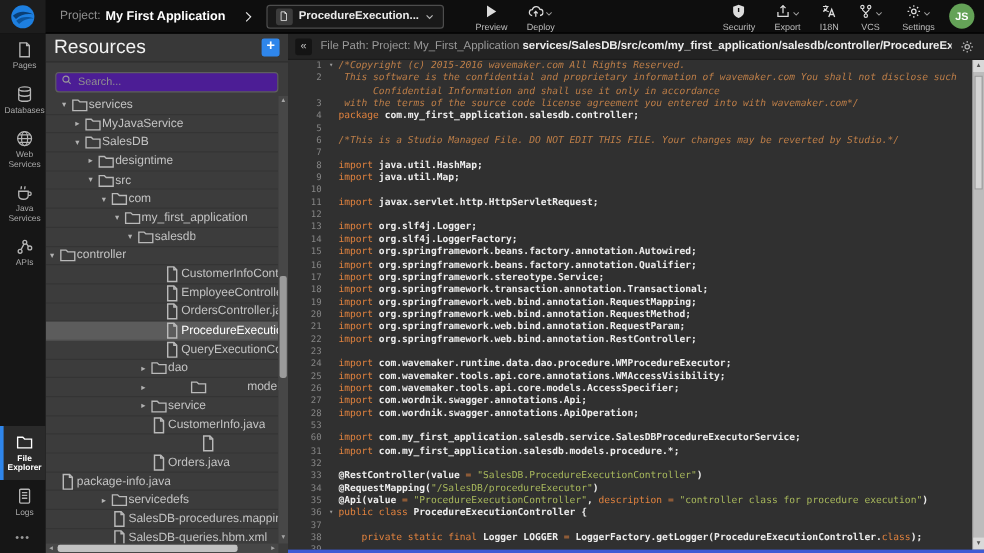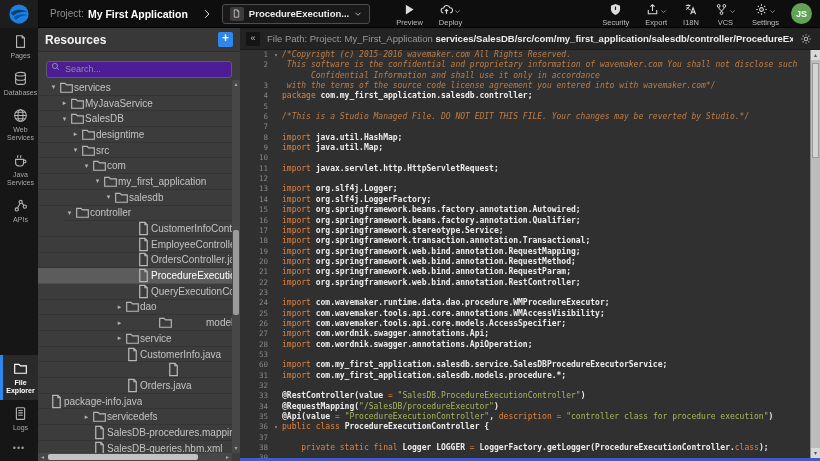"Resources" .res-title { font-size: 12px -> 16px; font-weight: bold -> normal }
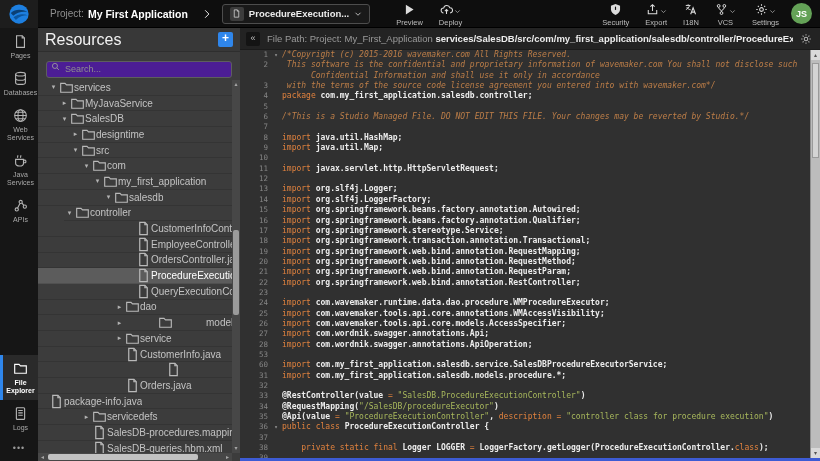"controller" div.tree-row { margin-left: 26px -> none }
